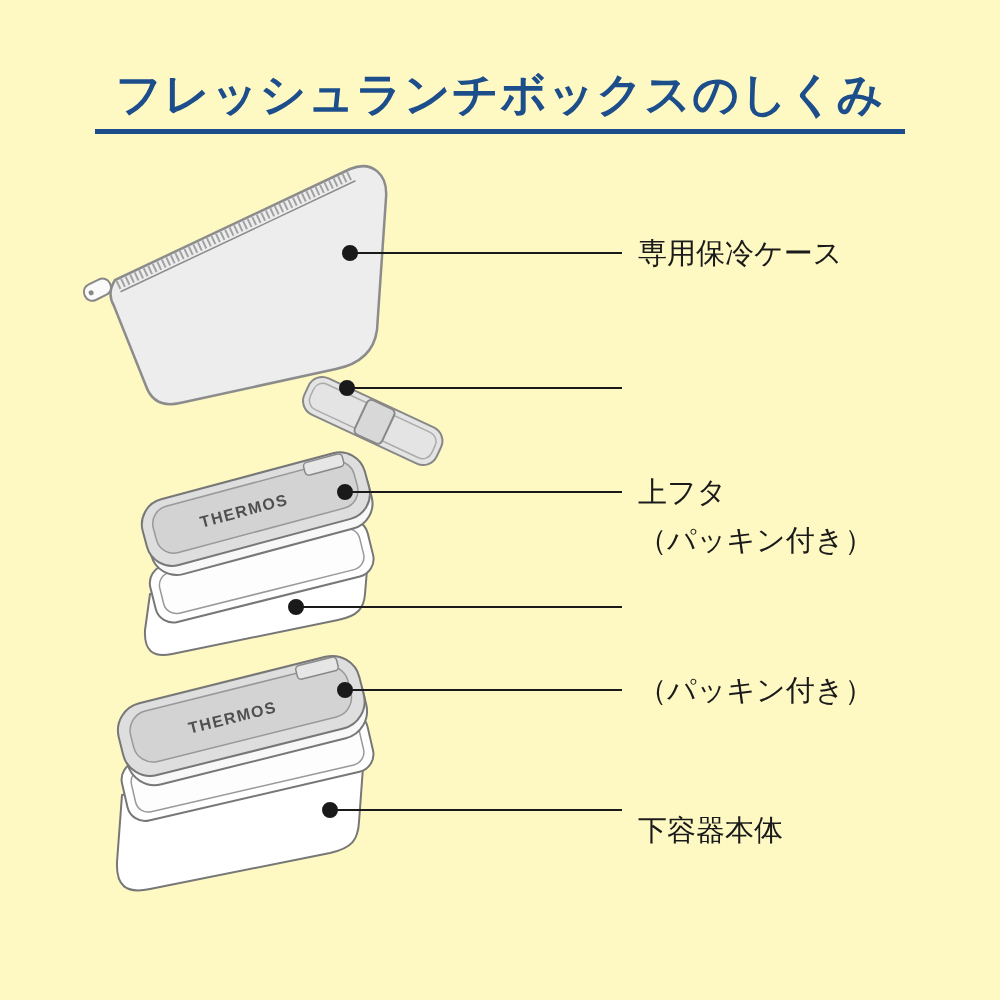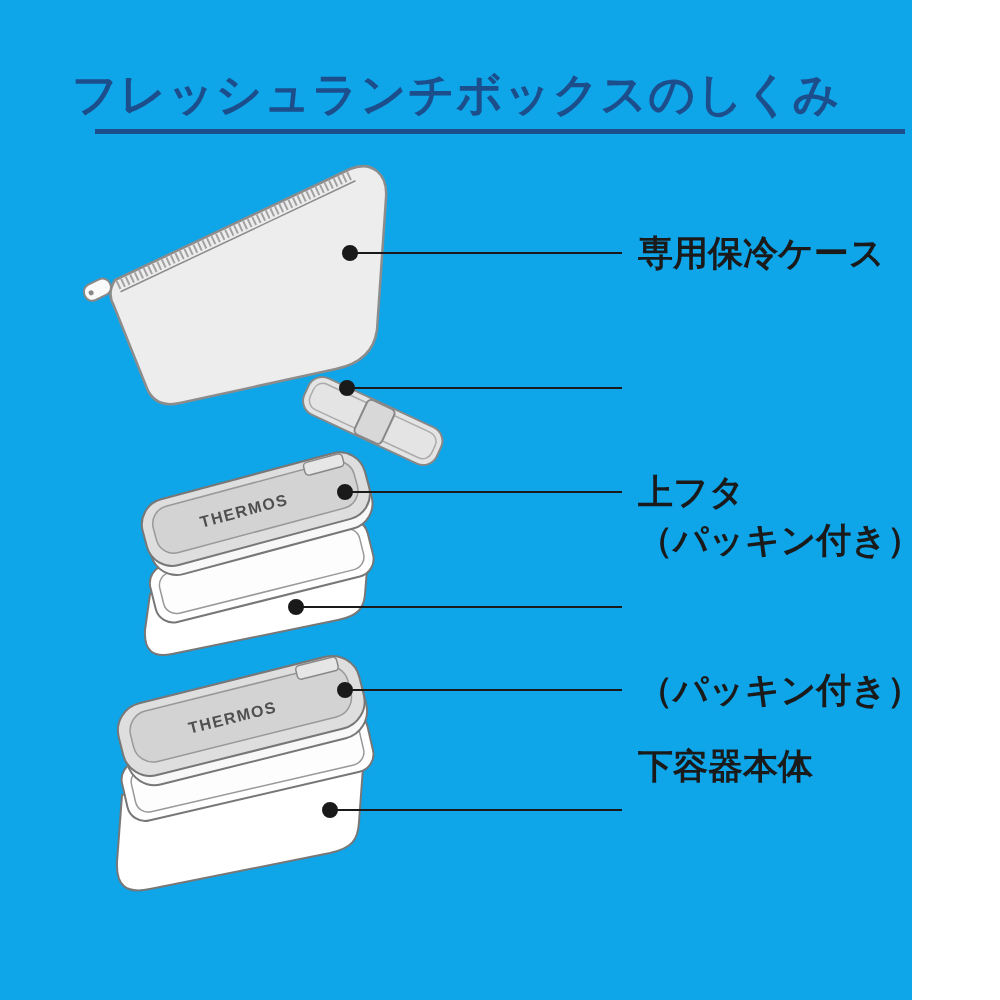"フレッシュランチボックスのしくみ" .canvas { background: #0ea5e9 -> #fef9c3; width: 912px -> 1000px }
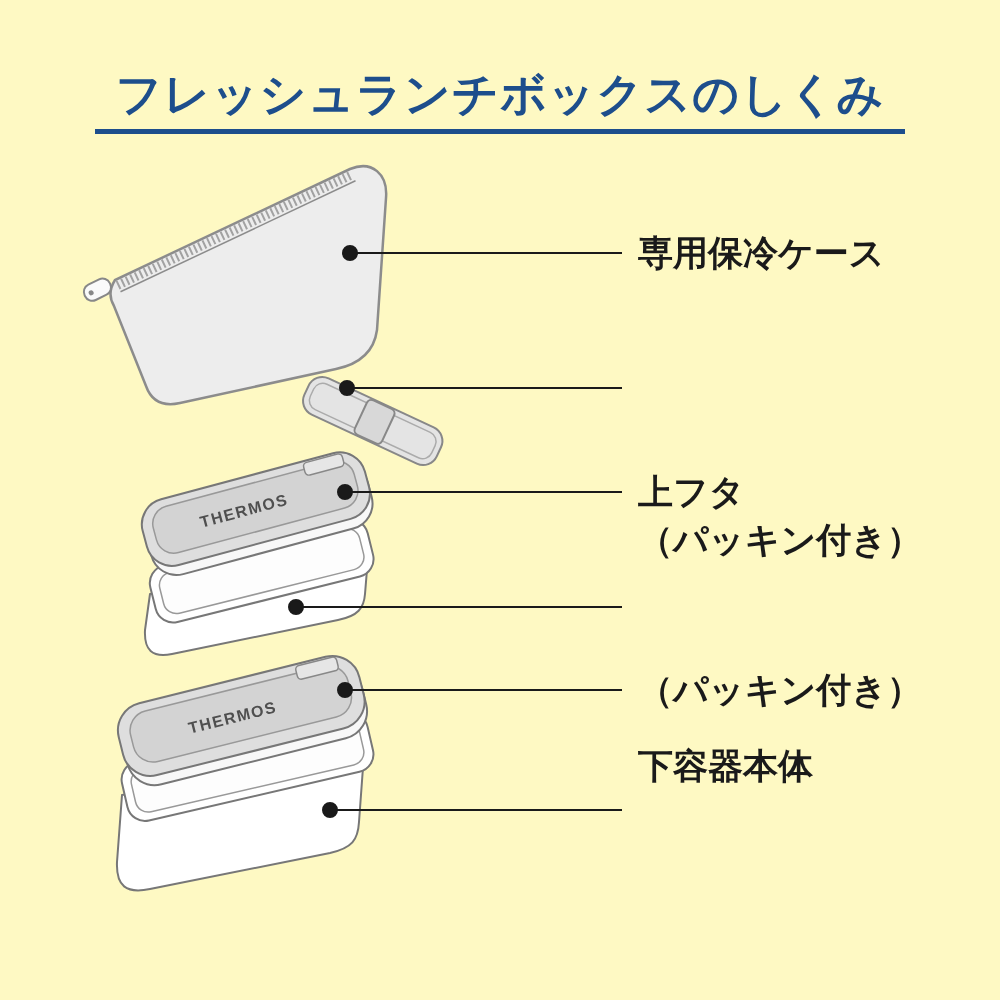"専用保冷ケース" .callout { font-size: 35px -> 29px; font-weight: 700 -> 400 }
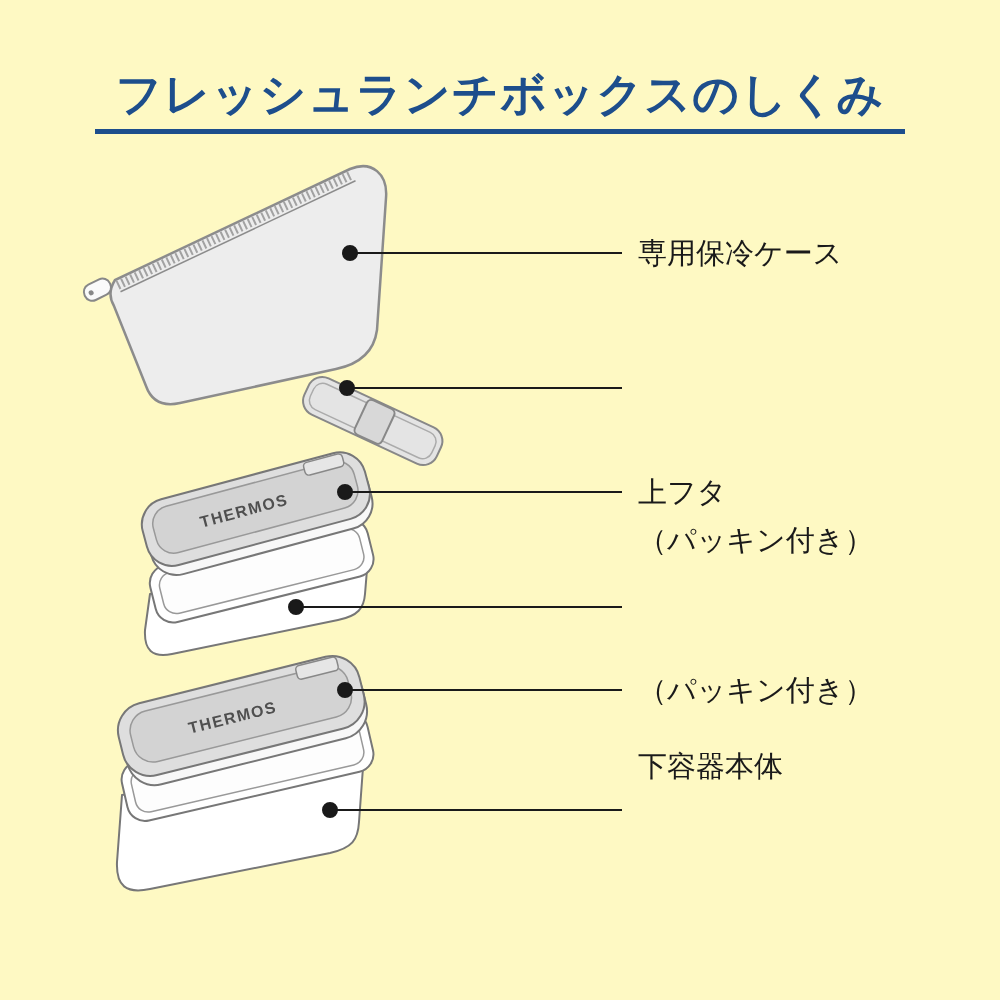"下容器本体" div.callout { top: 742px -> 806px }
